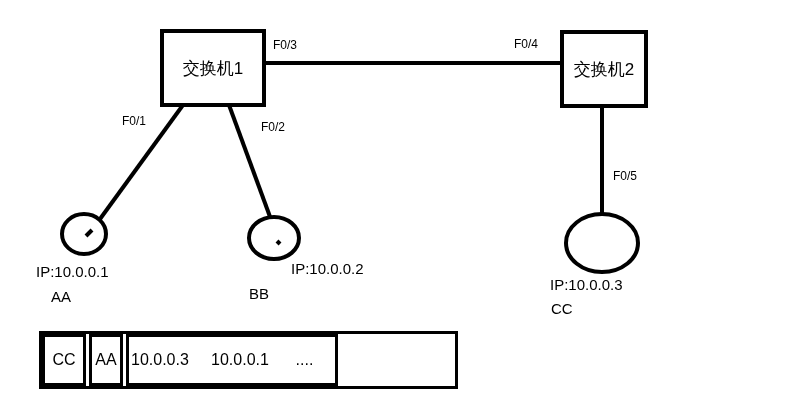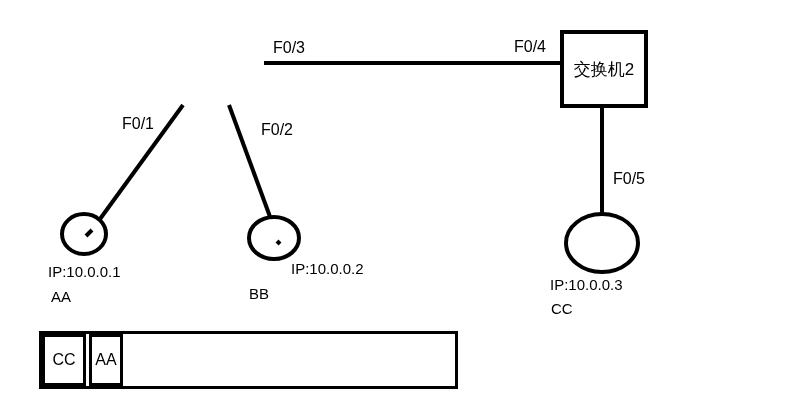"F0/3" .port-label { font-size: 16px -> 12px }
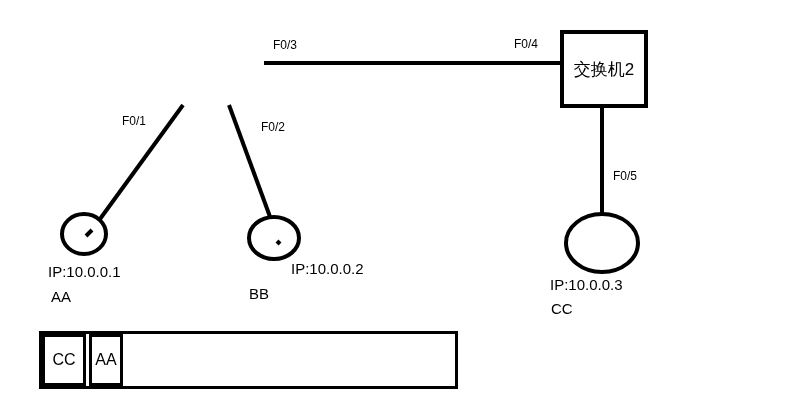"交换机1" div.switch-box { html: none -> <div> <span>交换机1</span> </div> }
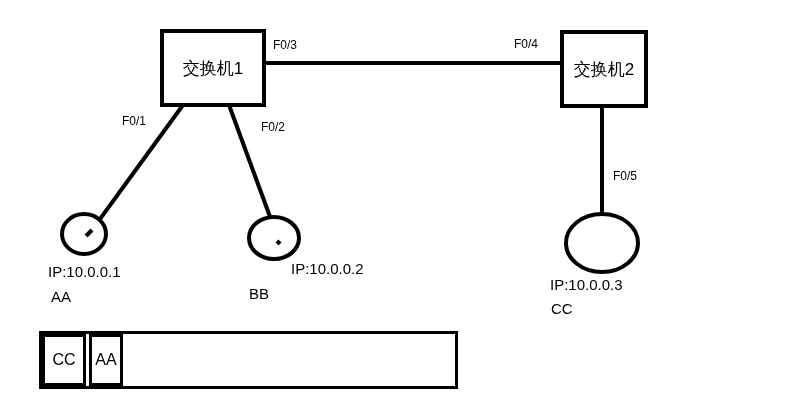"IP:10.0.0.1" span.label { left: 48px -> 36px }
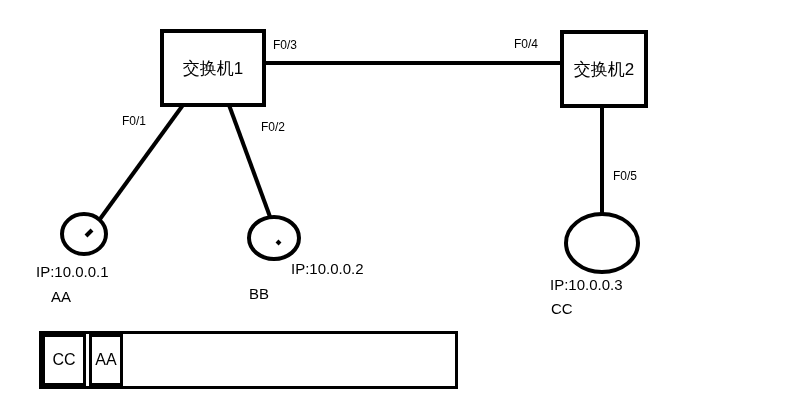"10.0.0.3 10.0.0.1 ...." div.frame-cell { html: none -> <div> <span>10.0.0.3 10.0.0.1 ....</span> </div> }
